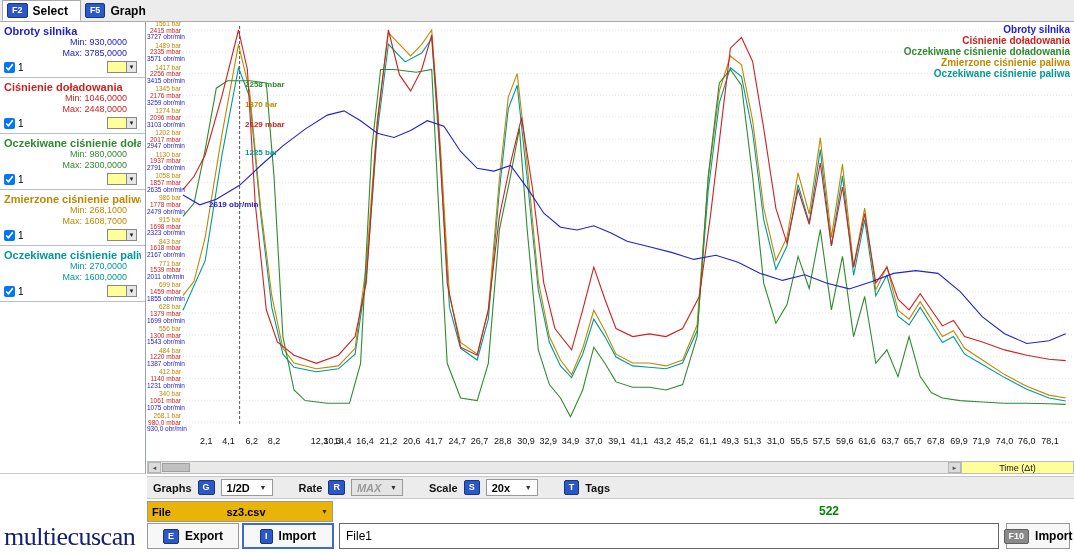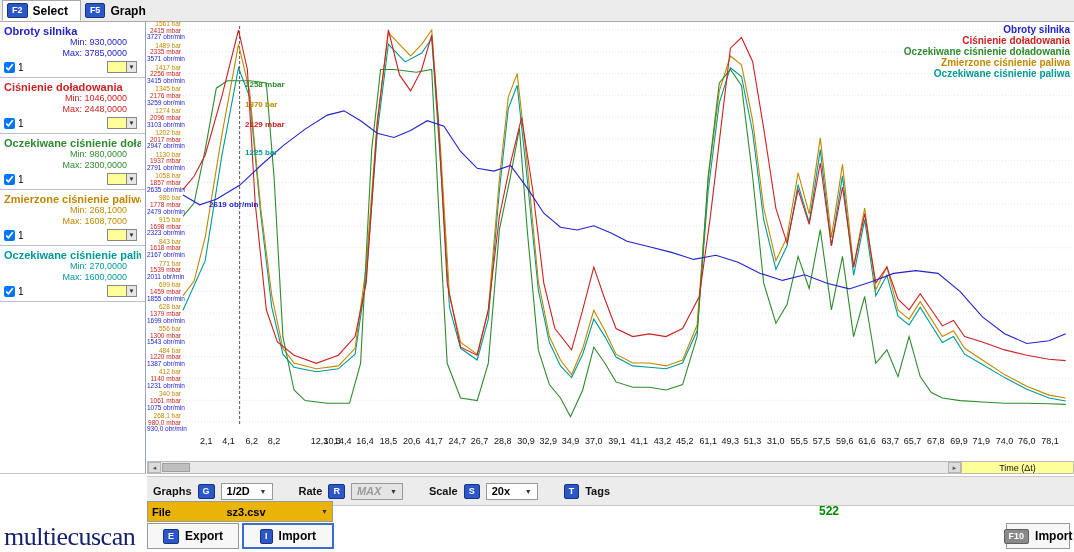"18,5" div.x-tick { text: 18,5 -> 21,2 }
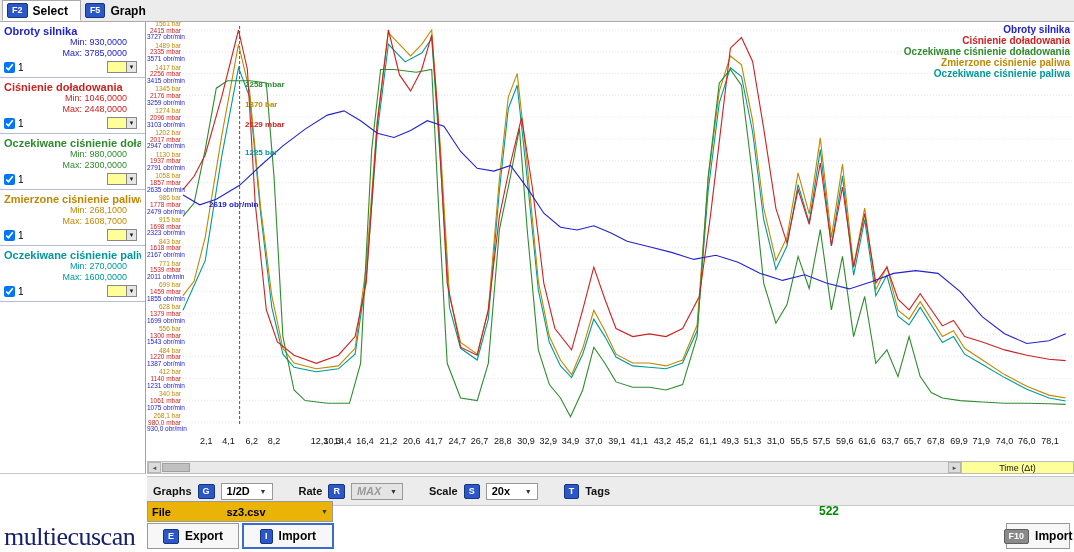"Graphs" .toolbar { height: 30px -> 23px }
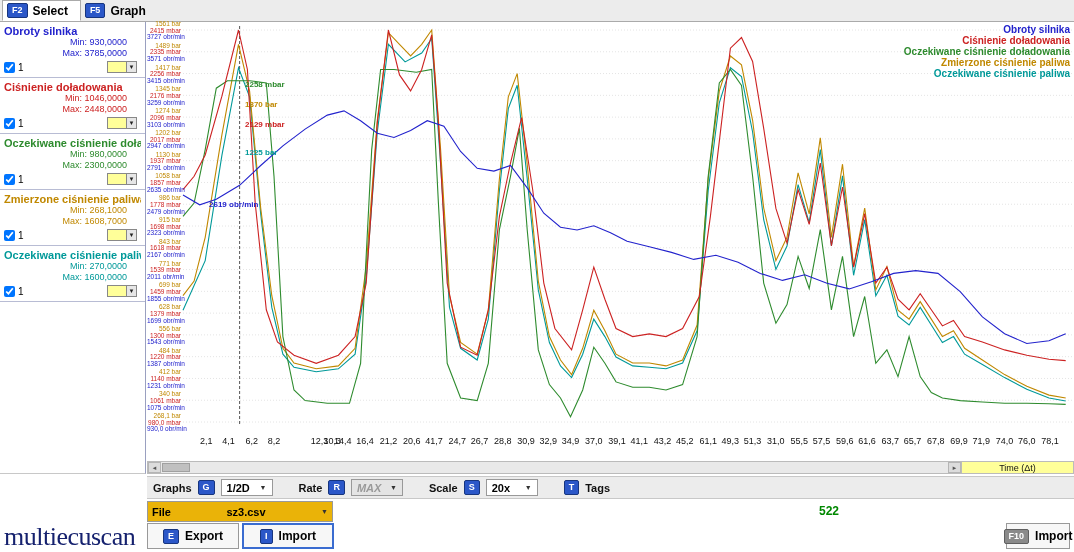"File1" input.filename { html: none -> <input> }
